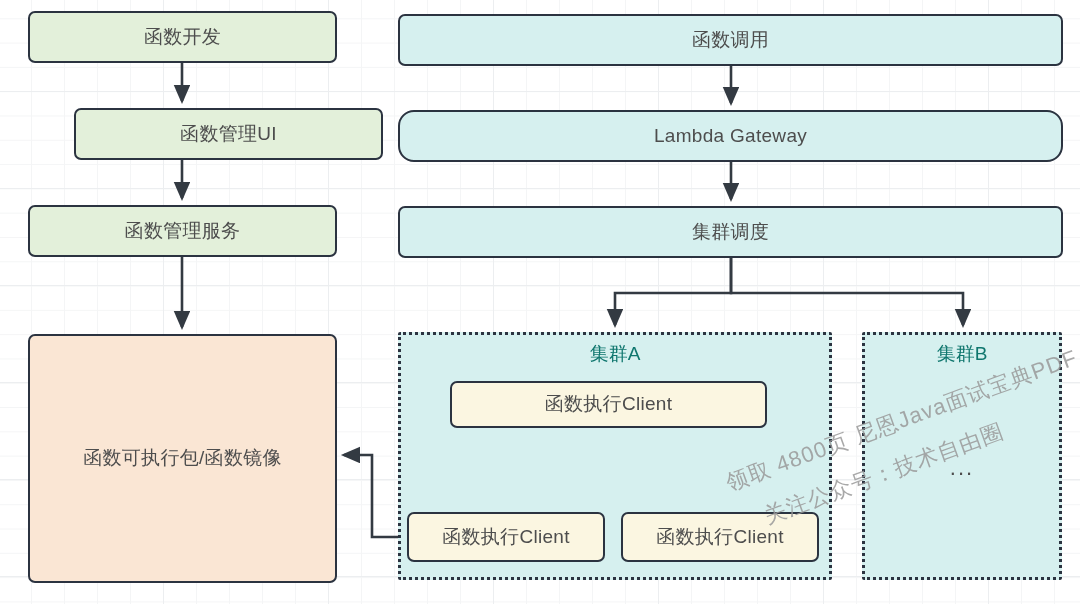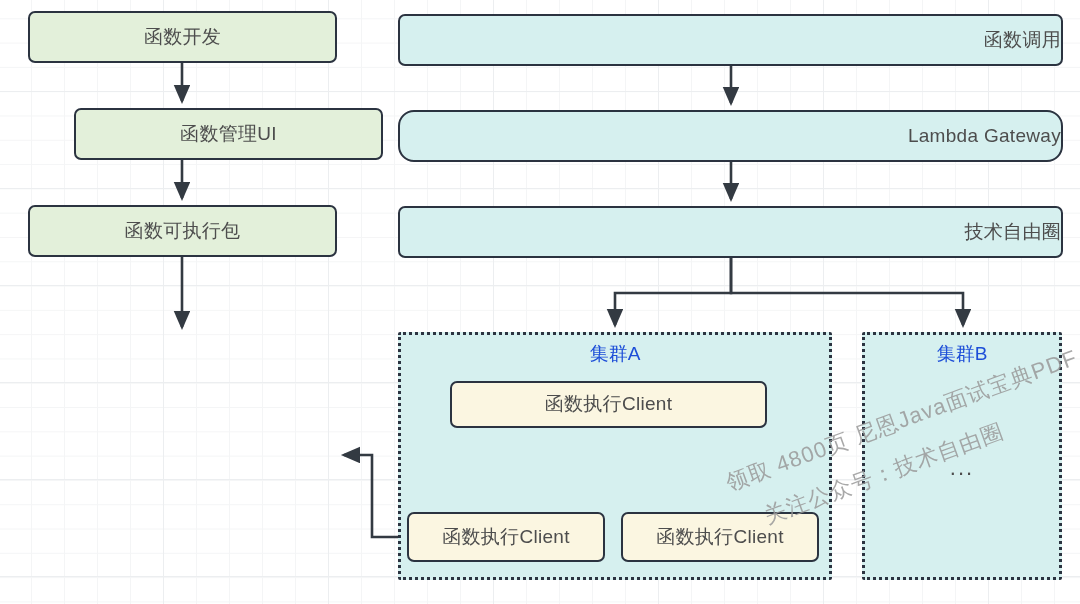"函数调用" .blue { justify-content: flex-end -> none }
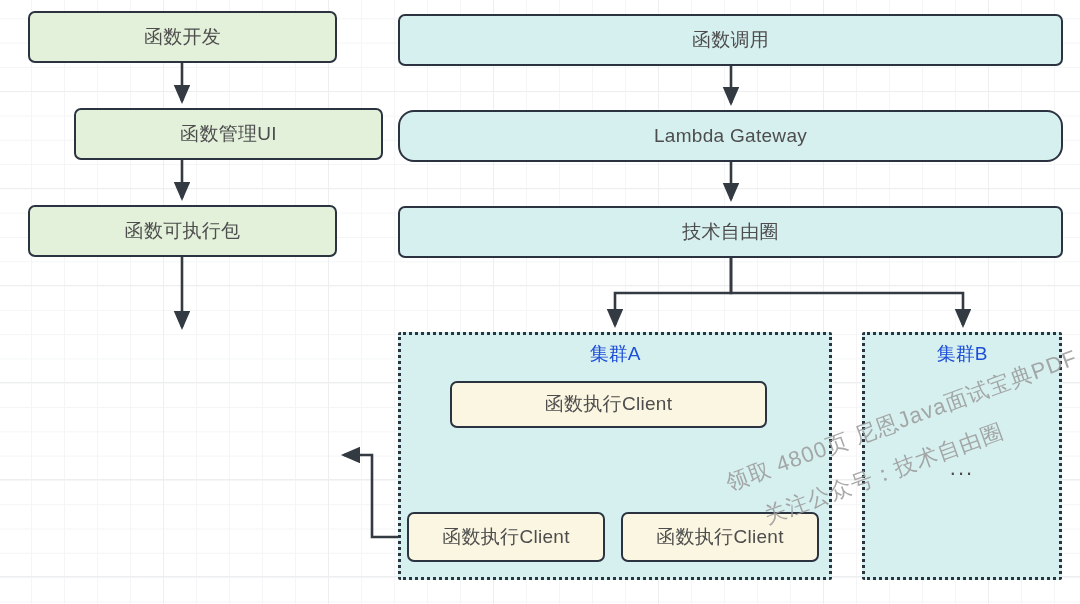"函数可执行包" span { text: 可执行包 -> 管理服务 }
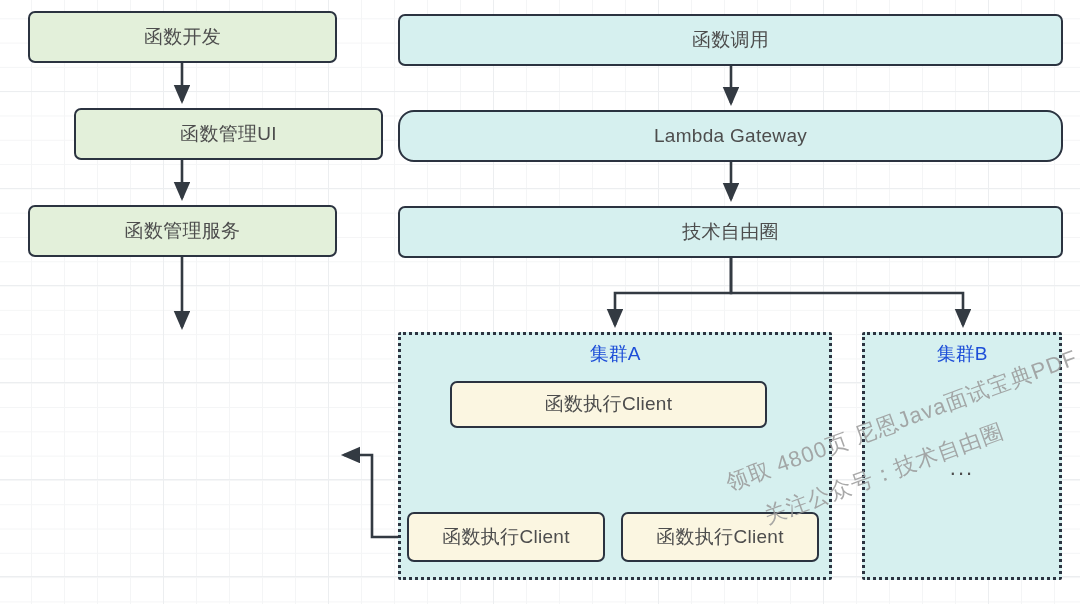"技术自由圈" span { text: 技术自由圈 -> 集群调度 }
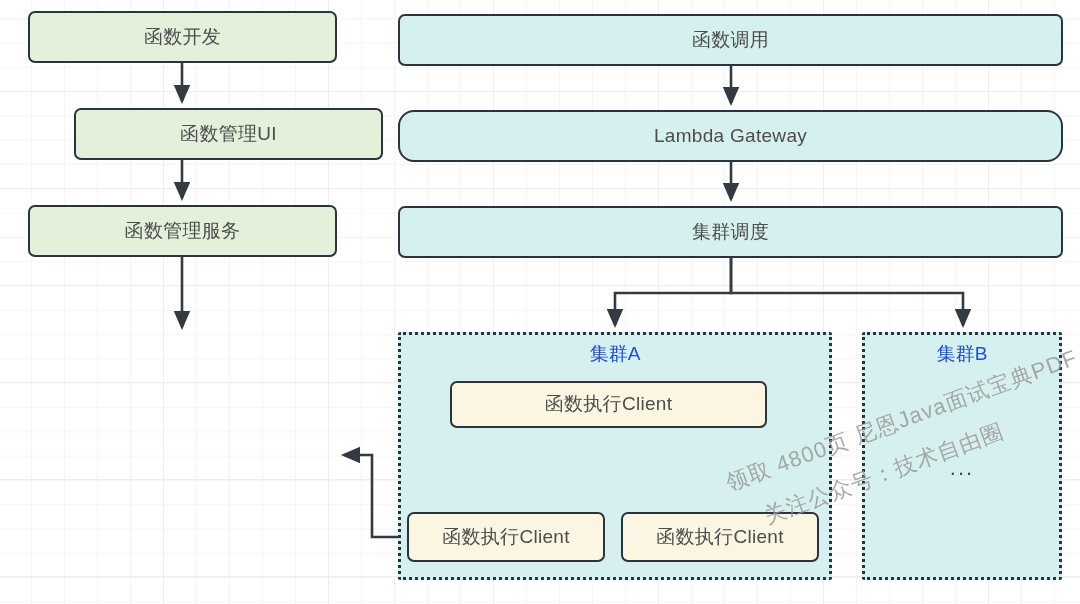"集群A" .cluster-title { color: #1d4ed8 -> #0f766e }
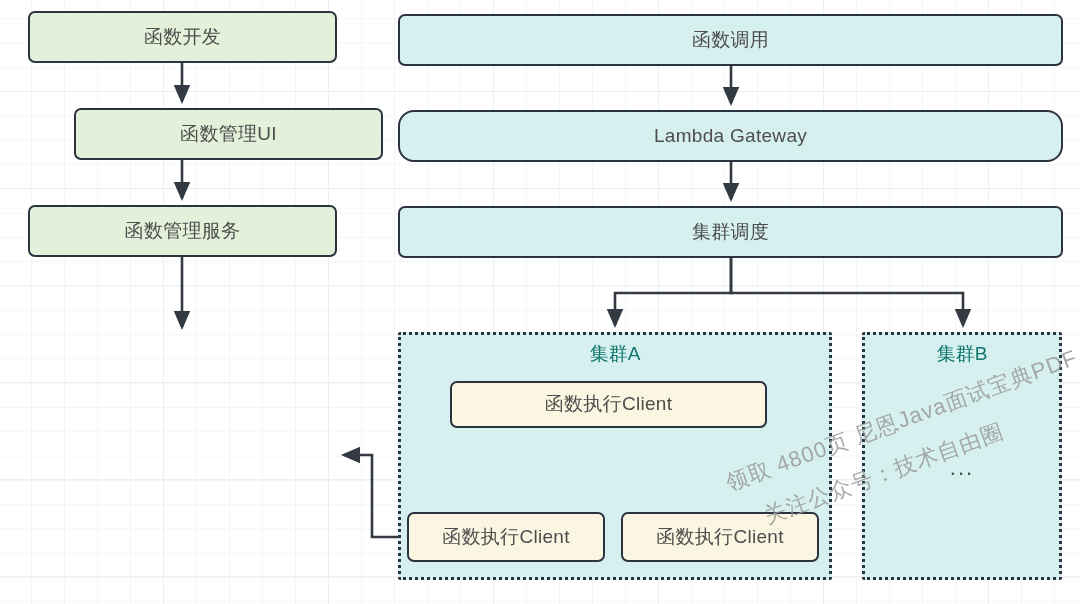"函数可执行包/函数镜像" div.node { html: none -> <div> <span>函数可执行包/函数镜像</span> </div> }
